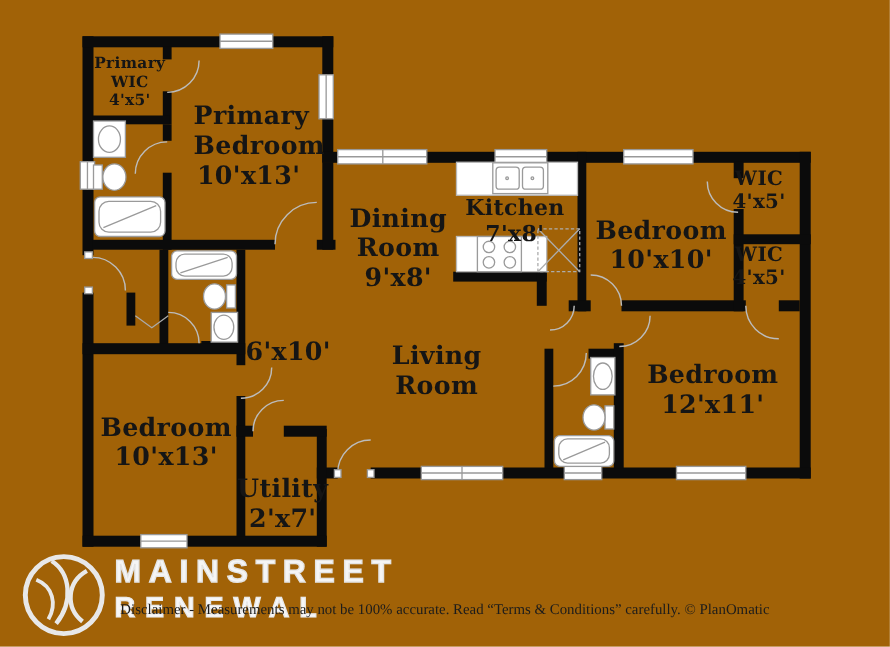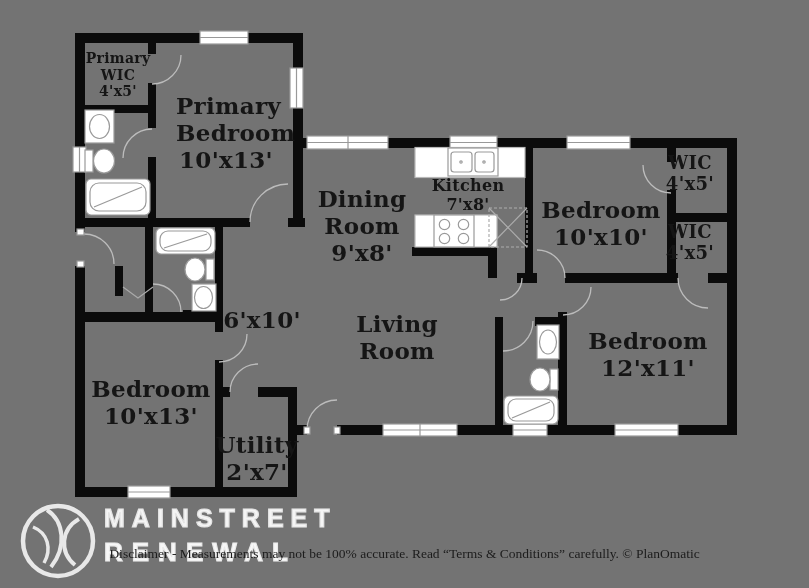"Primary WIC" #stage { background: #737373 -> #a16207 }
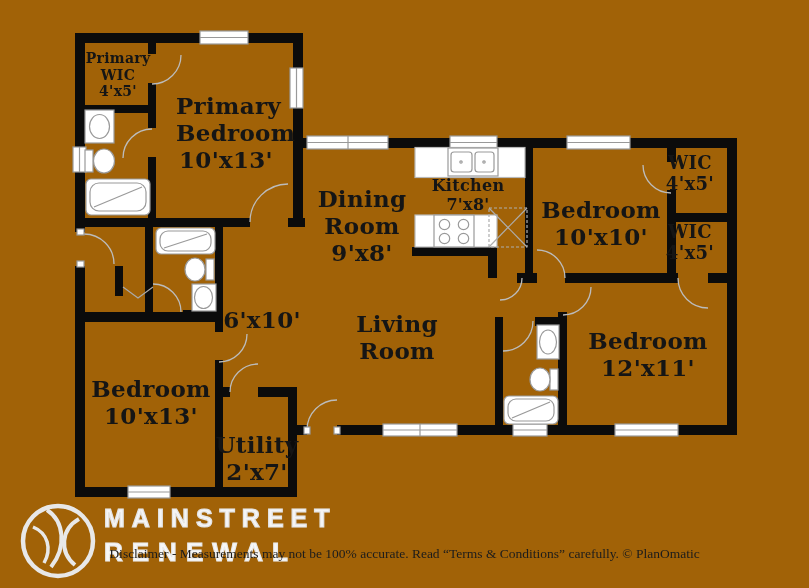"Kitchen" .lbl-kitchen .rname,.lbl-kitchen .rdims { font-size: 16px -> 20px }
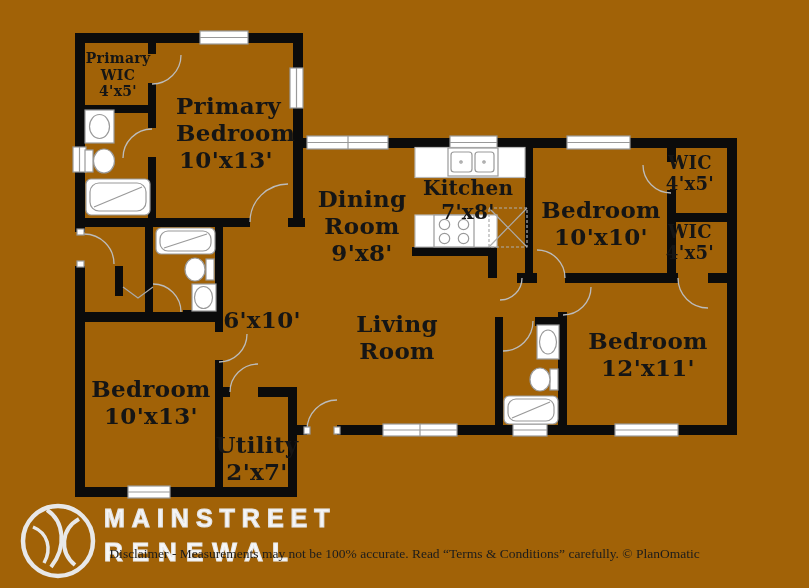"MAINSTREET" #wm1 { font-size: 25px -> 29px }
